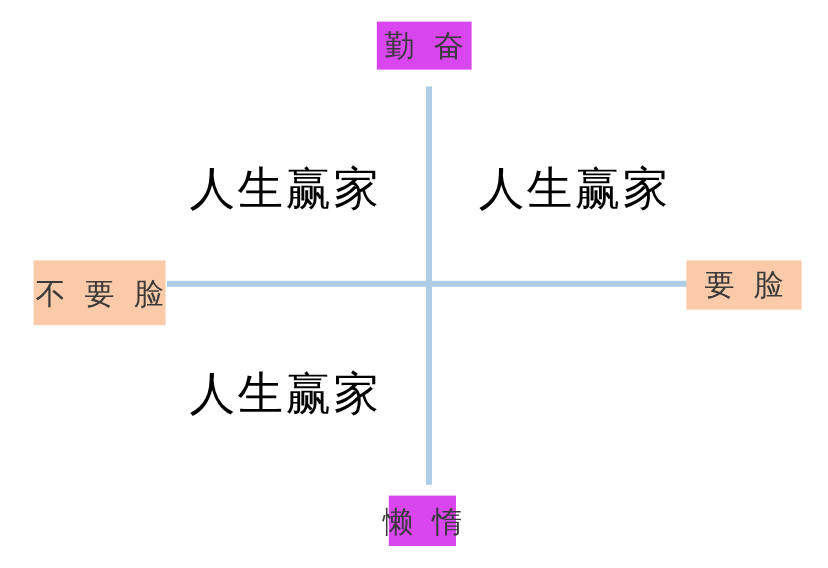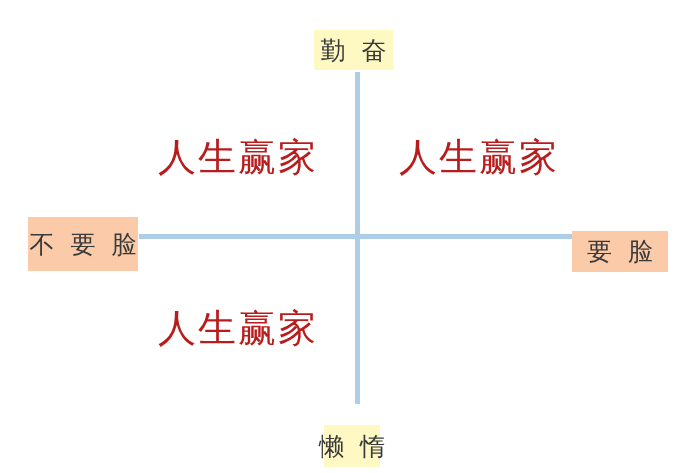"勤 奋" .label-yellow { background: #fef9c3 -> #d946ef; margin-top: 12px -> none }
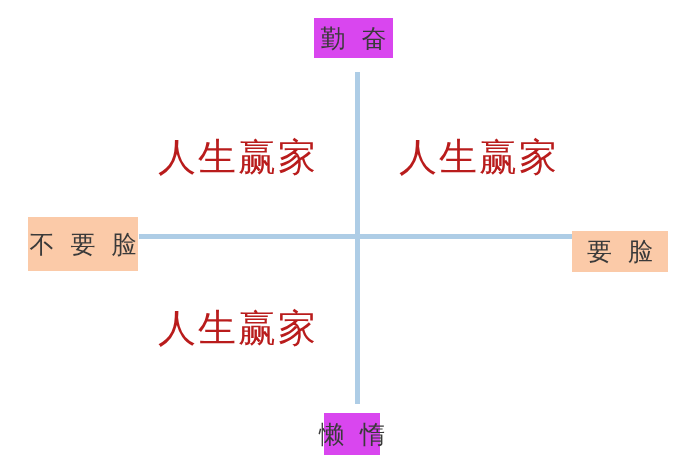"人生赢家" .quad { color: #b91c1c -> #000000 }
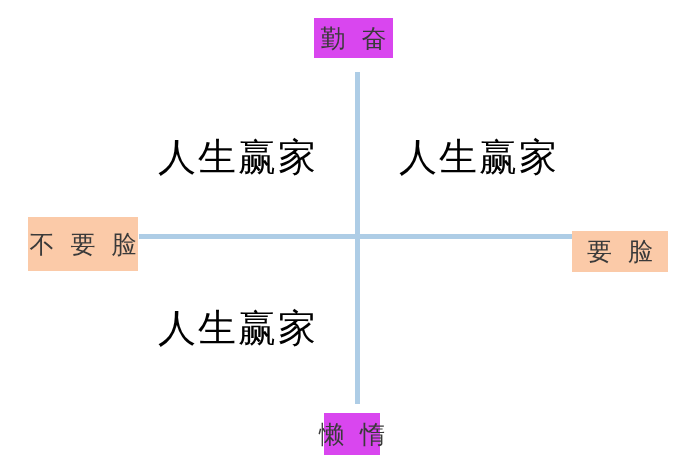"要 脸" .label-right { margin-top: 14px -> none }
